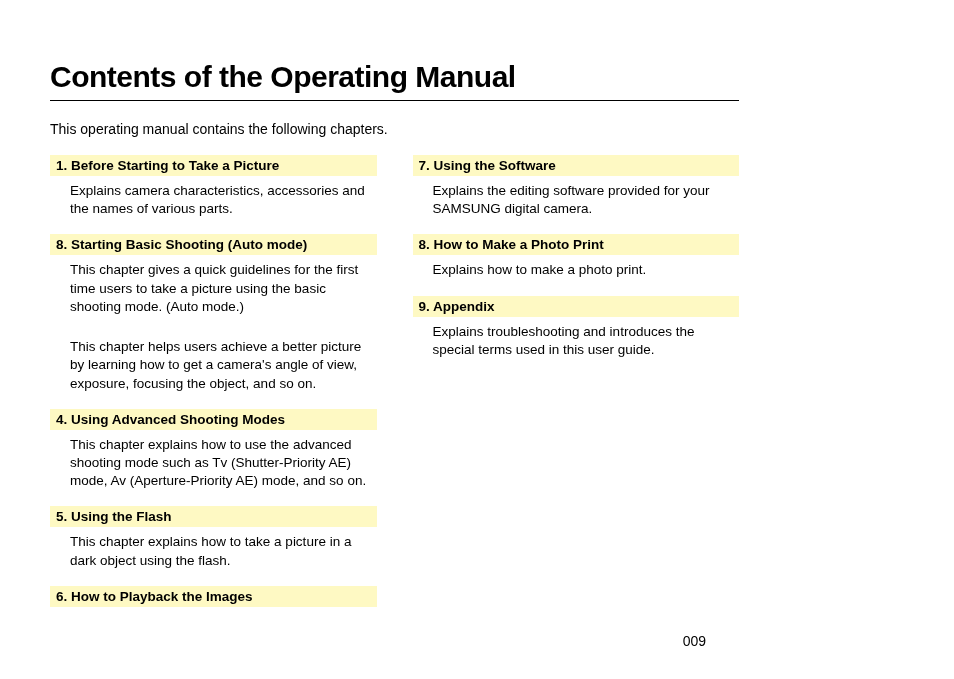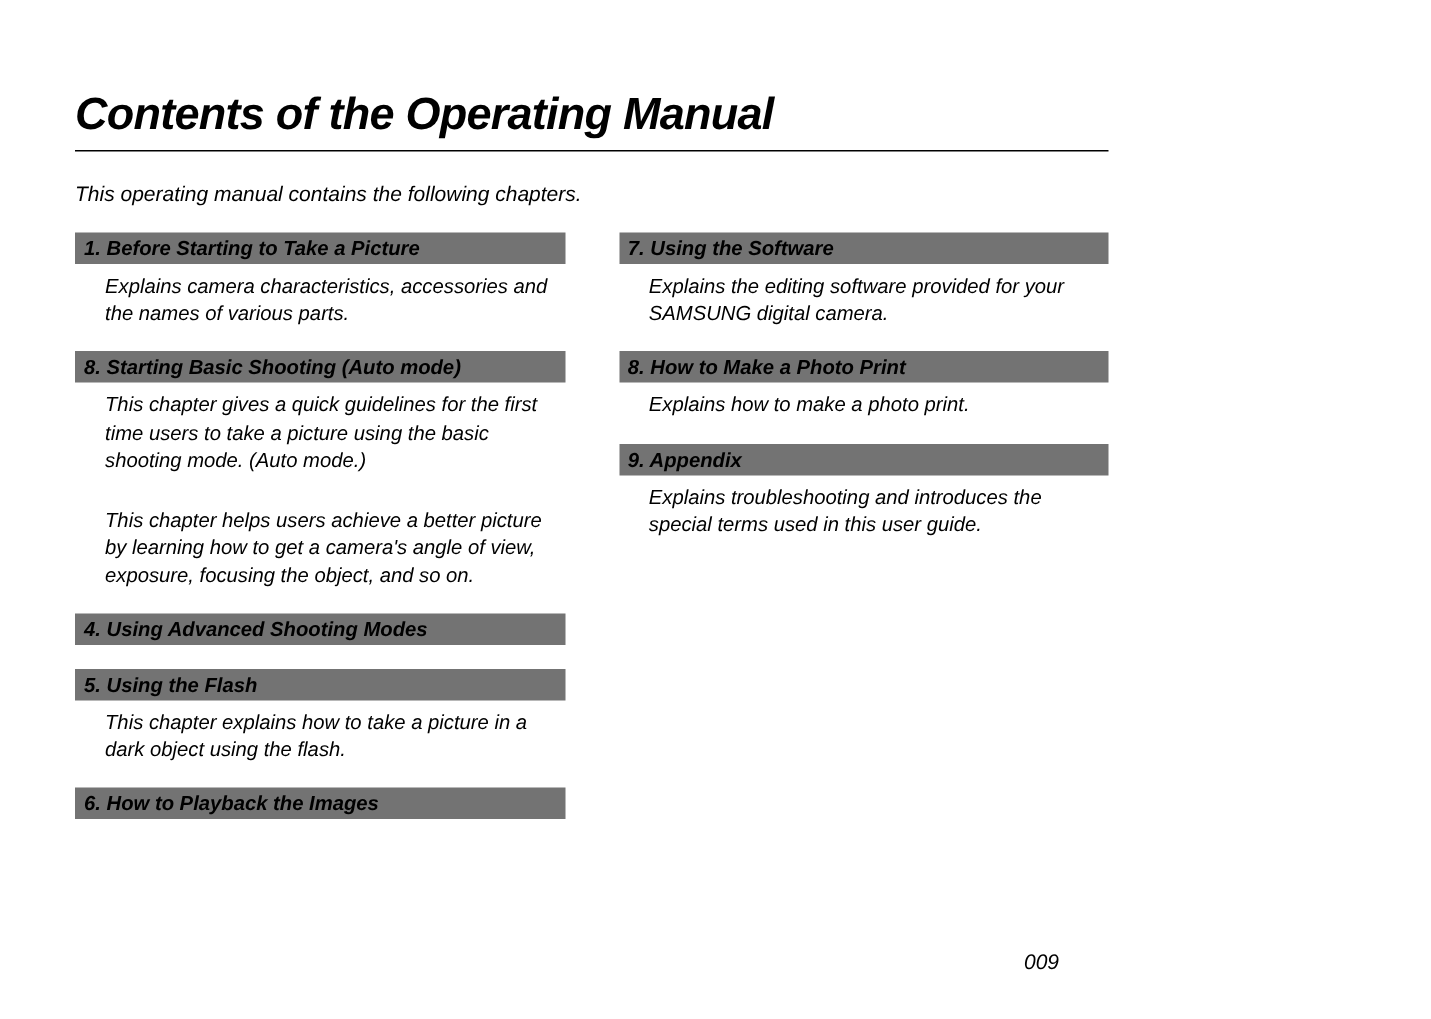"Contents of the Operating Manual" .page { font-style: italic -> none }
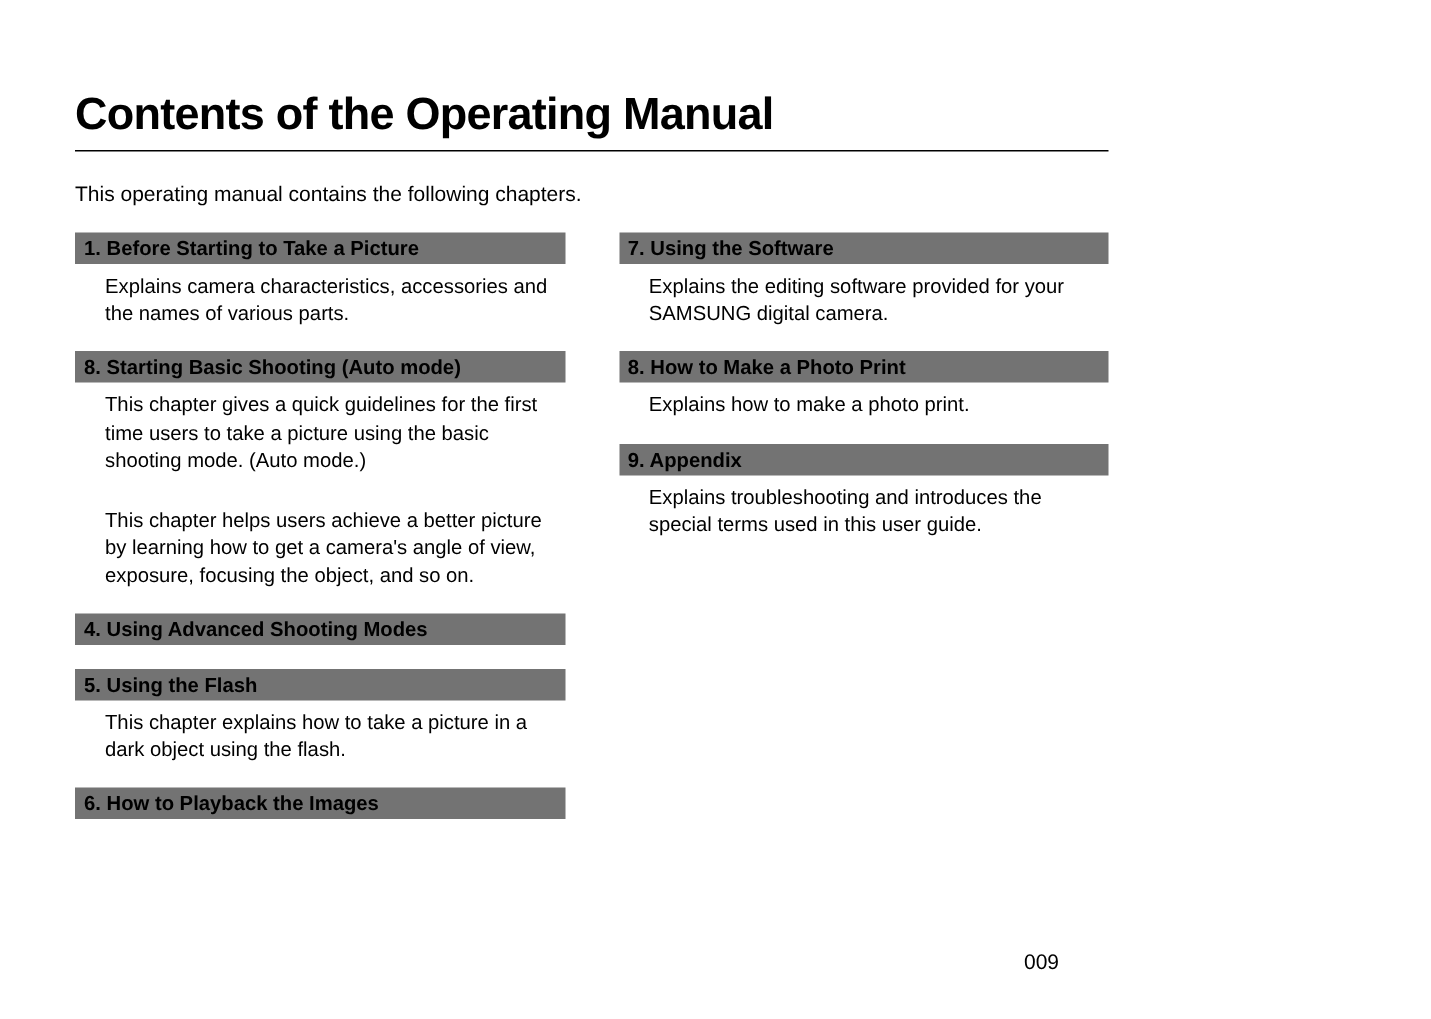"1. Before Starting to Take" .section-header { background: #737373 -> #fef9c3 }
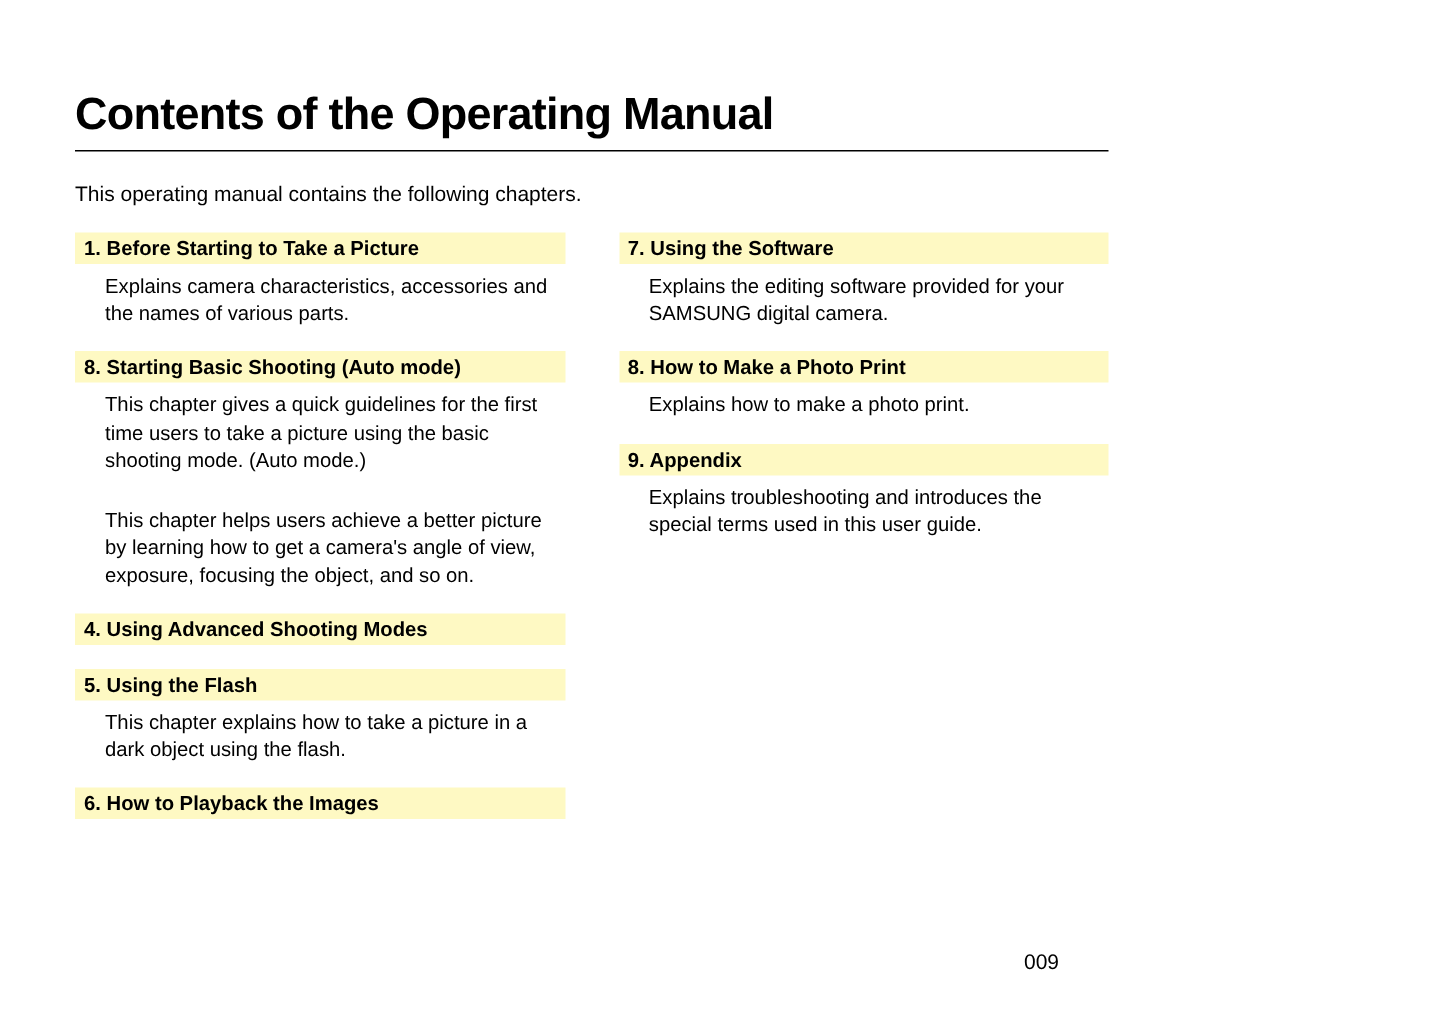"This chapter explains how to use" div.section-body { html: none -> <div>This chapter explains how to use the advanced shooting mode such as Tv (Shutter-Priority AE) mode, Av (Aperture-Priority AE) mode, and so on.</div> }
